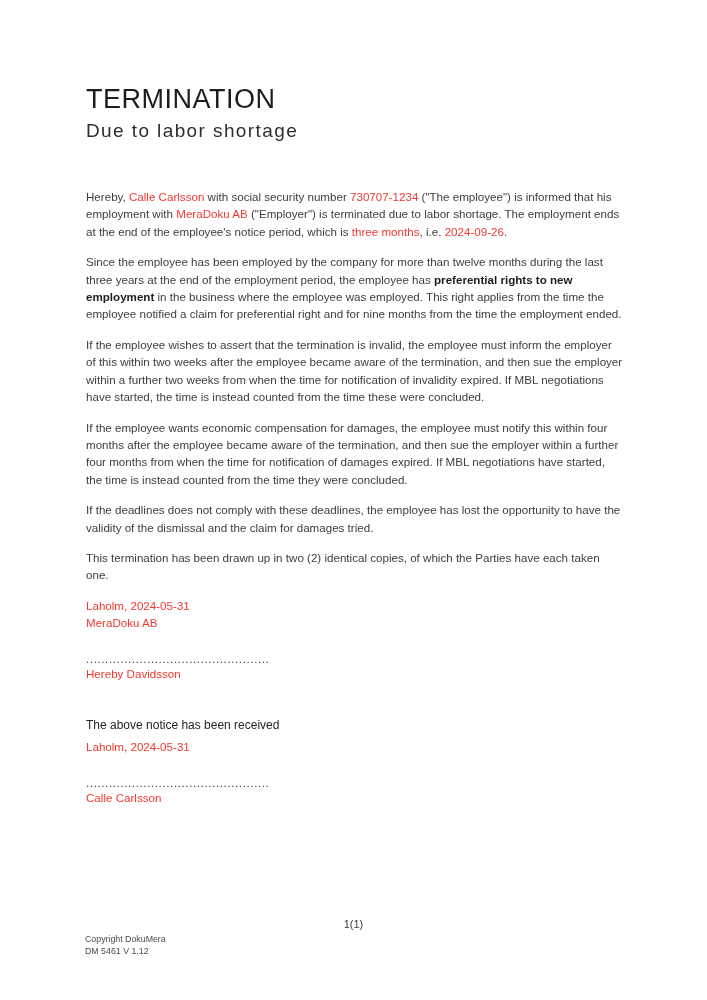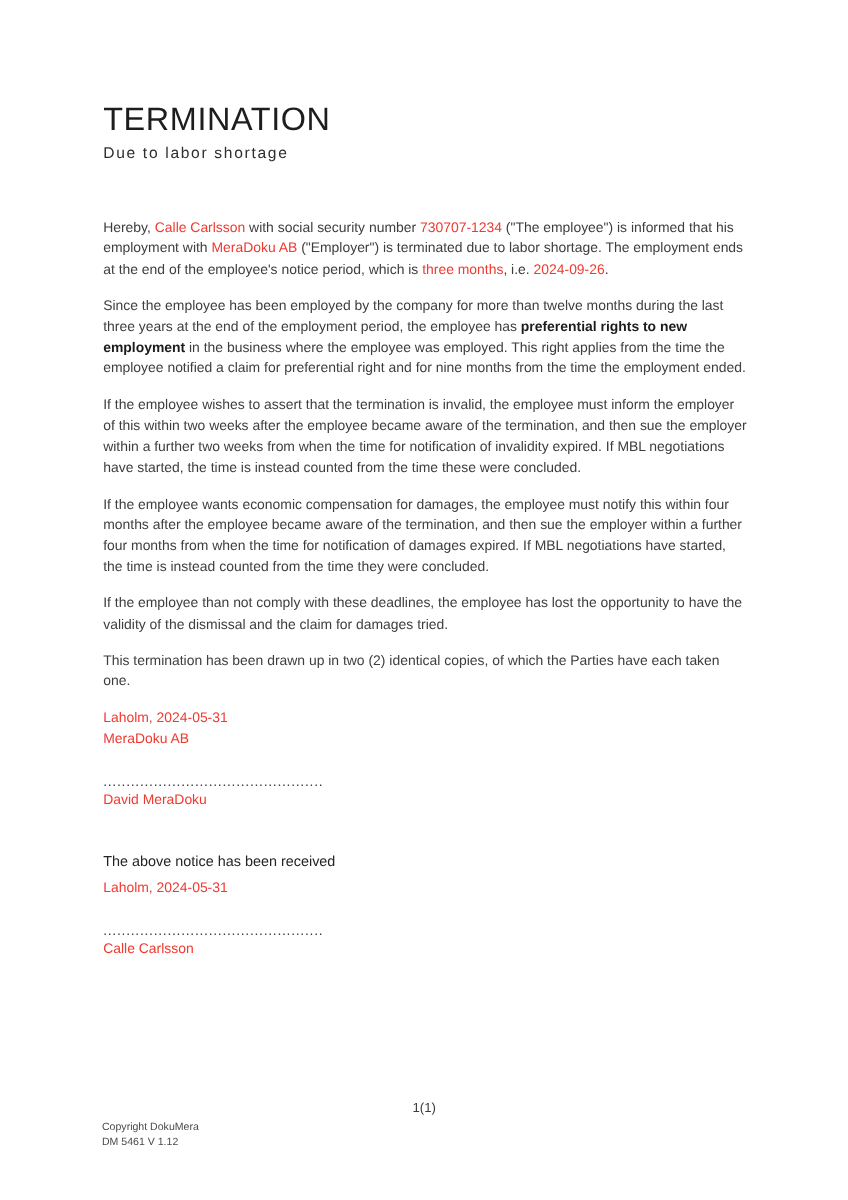"Due to labor shortage" .doc-subtitle { font-size: 13px -> 19px }
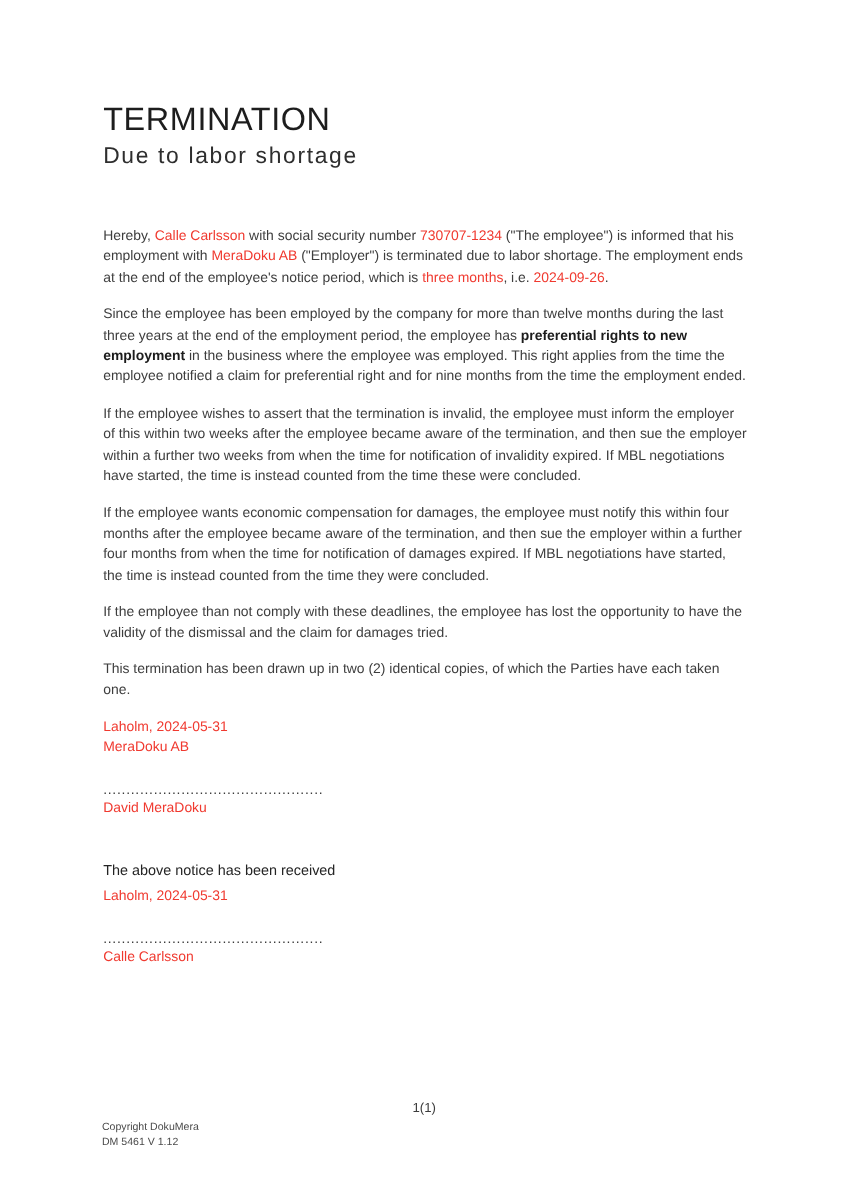"If the employee than not" span { text: employee than -> deadlines does }
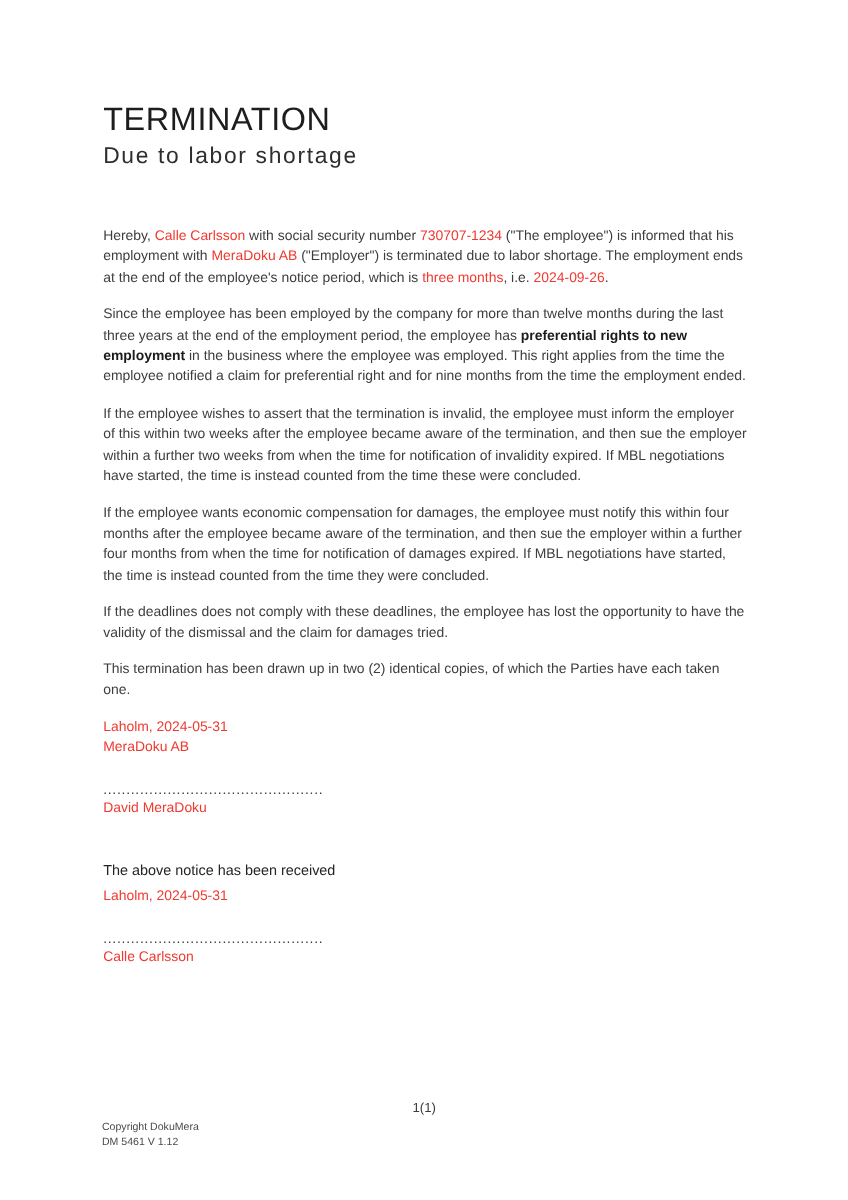"David MeraDoku" div.sig-line-red { text: David MeraDoku -> Hereby Davidsson }
